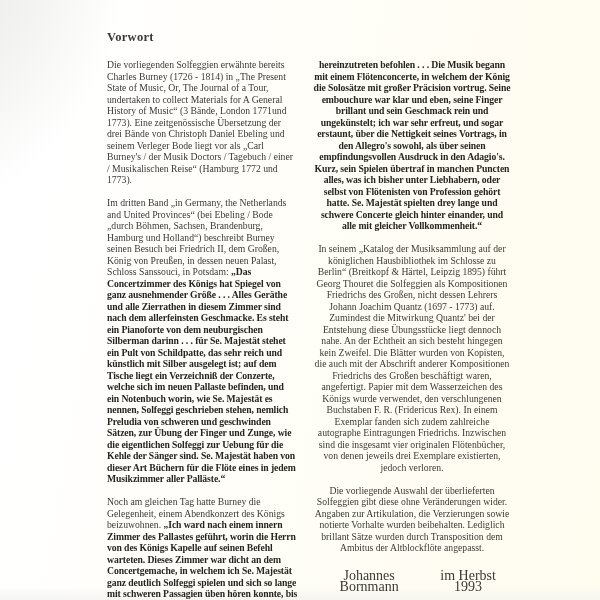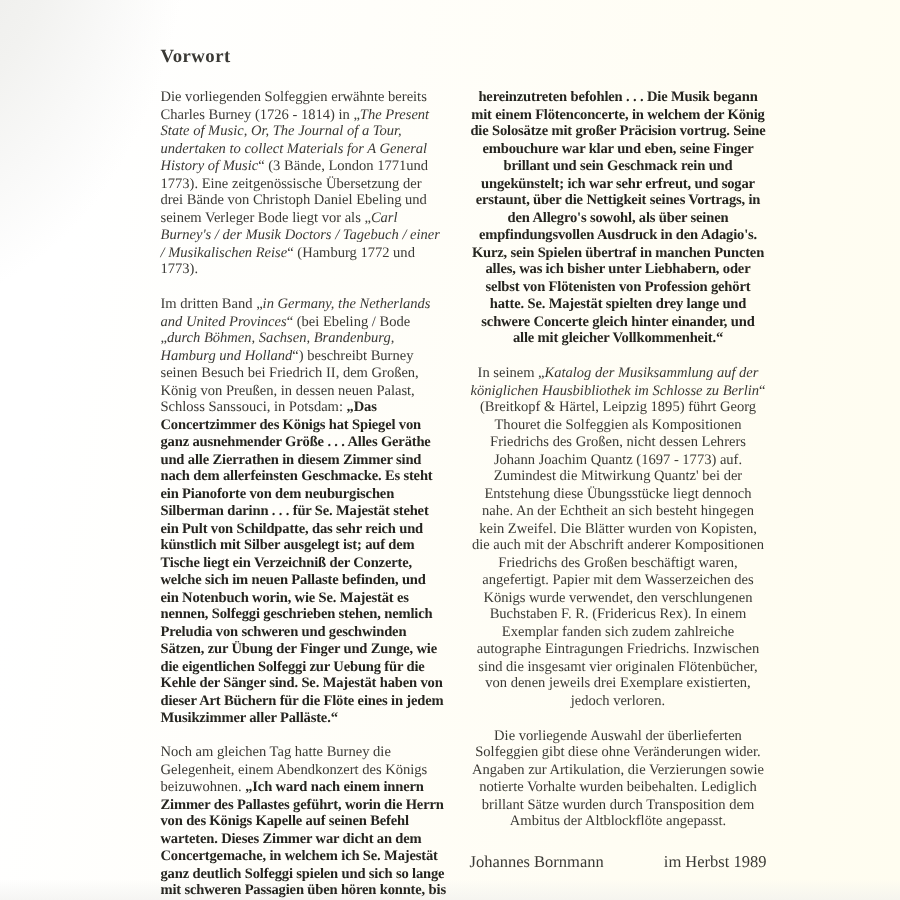"The Present State of Music," .seg-italic { font-style: italic -> none }
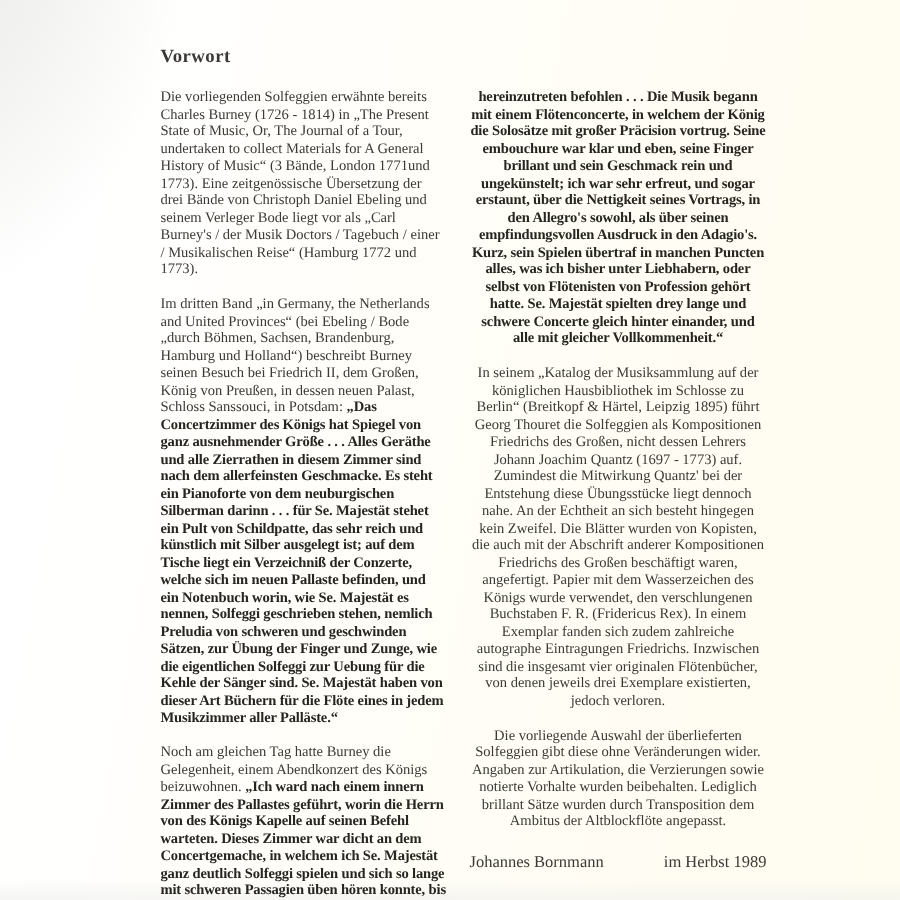"Johannes Bornmann" .signature { font-size: 11px -> 14px }
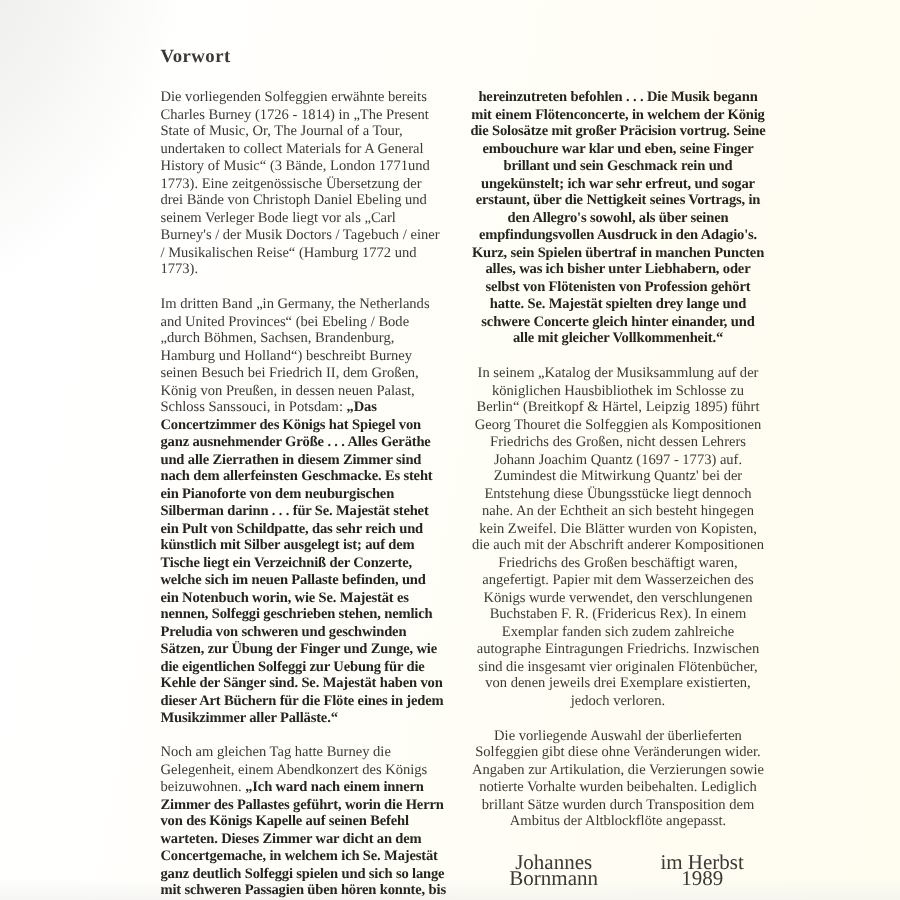"im Herbst 1989" span { text: 1989 -> 1993 }
